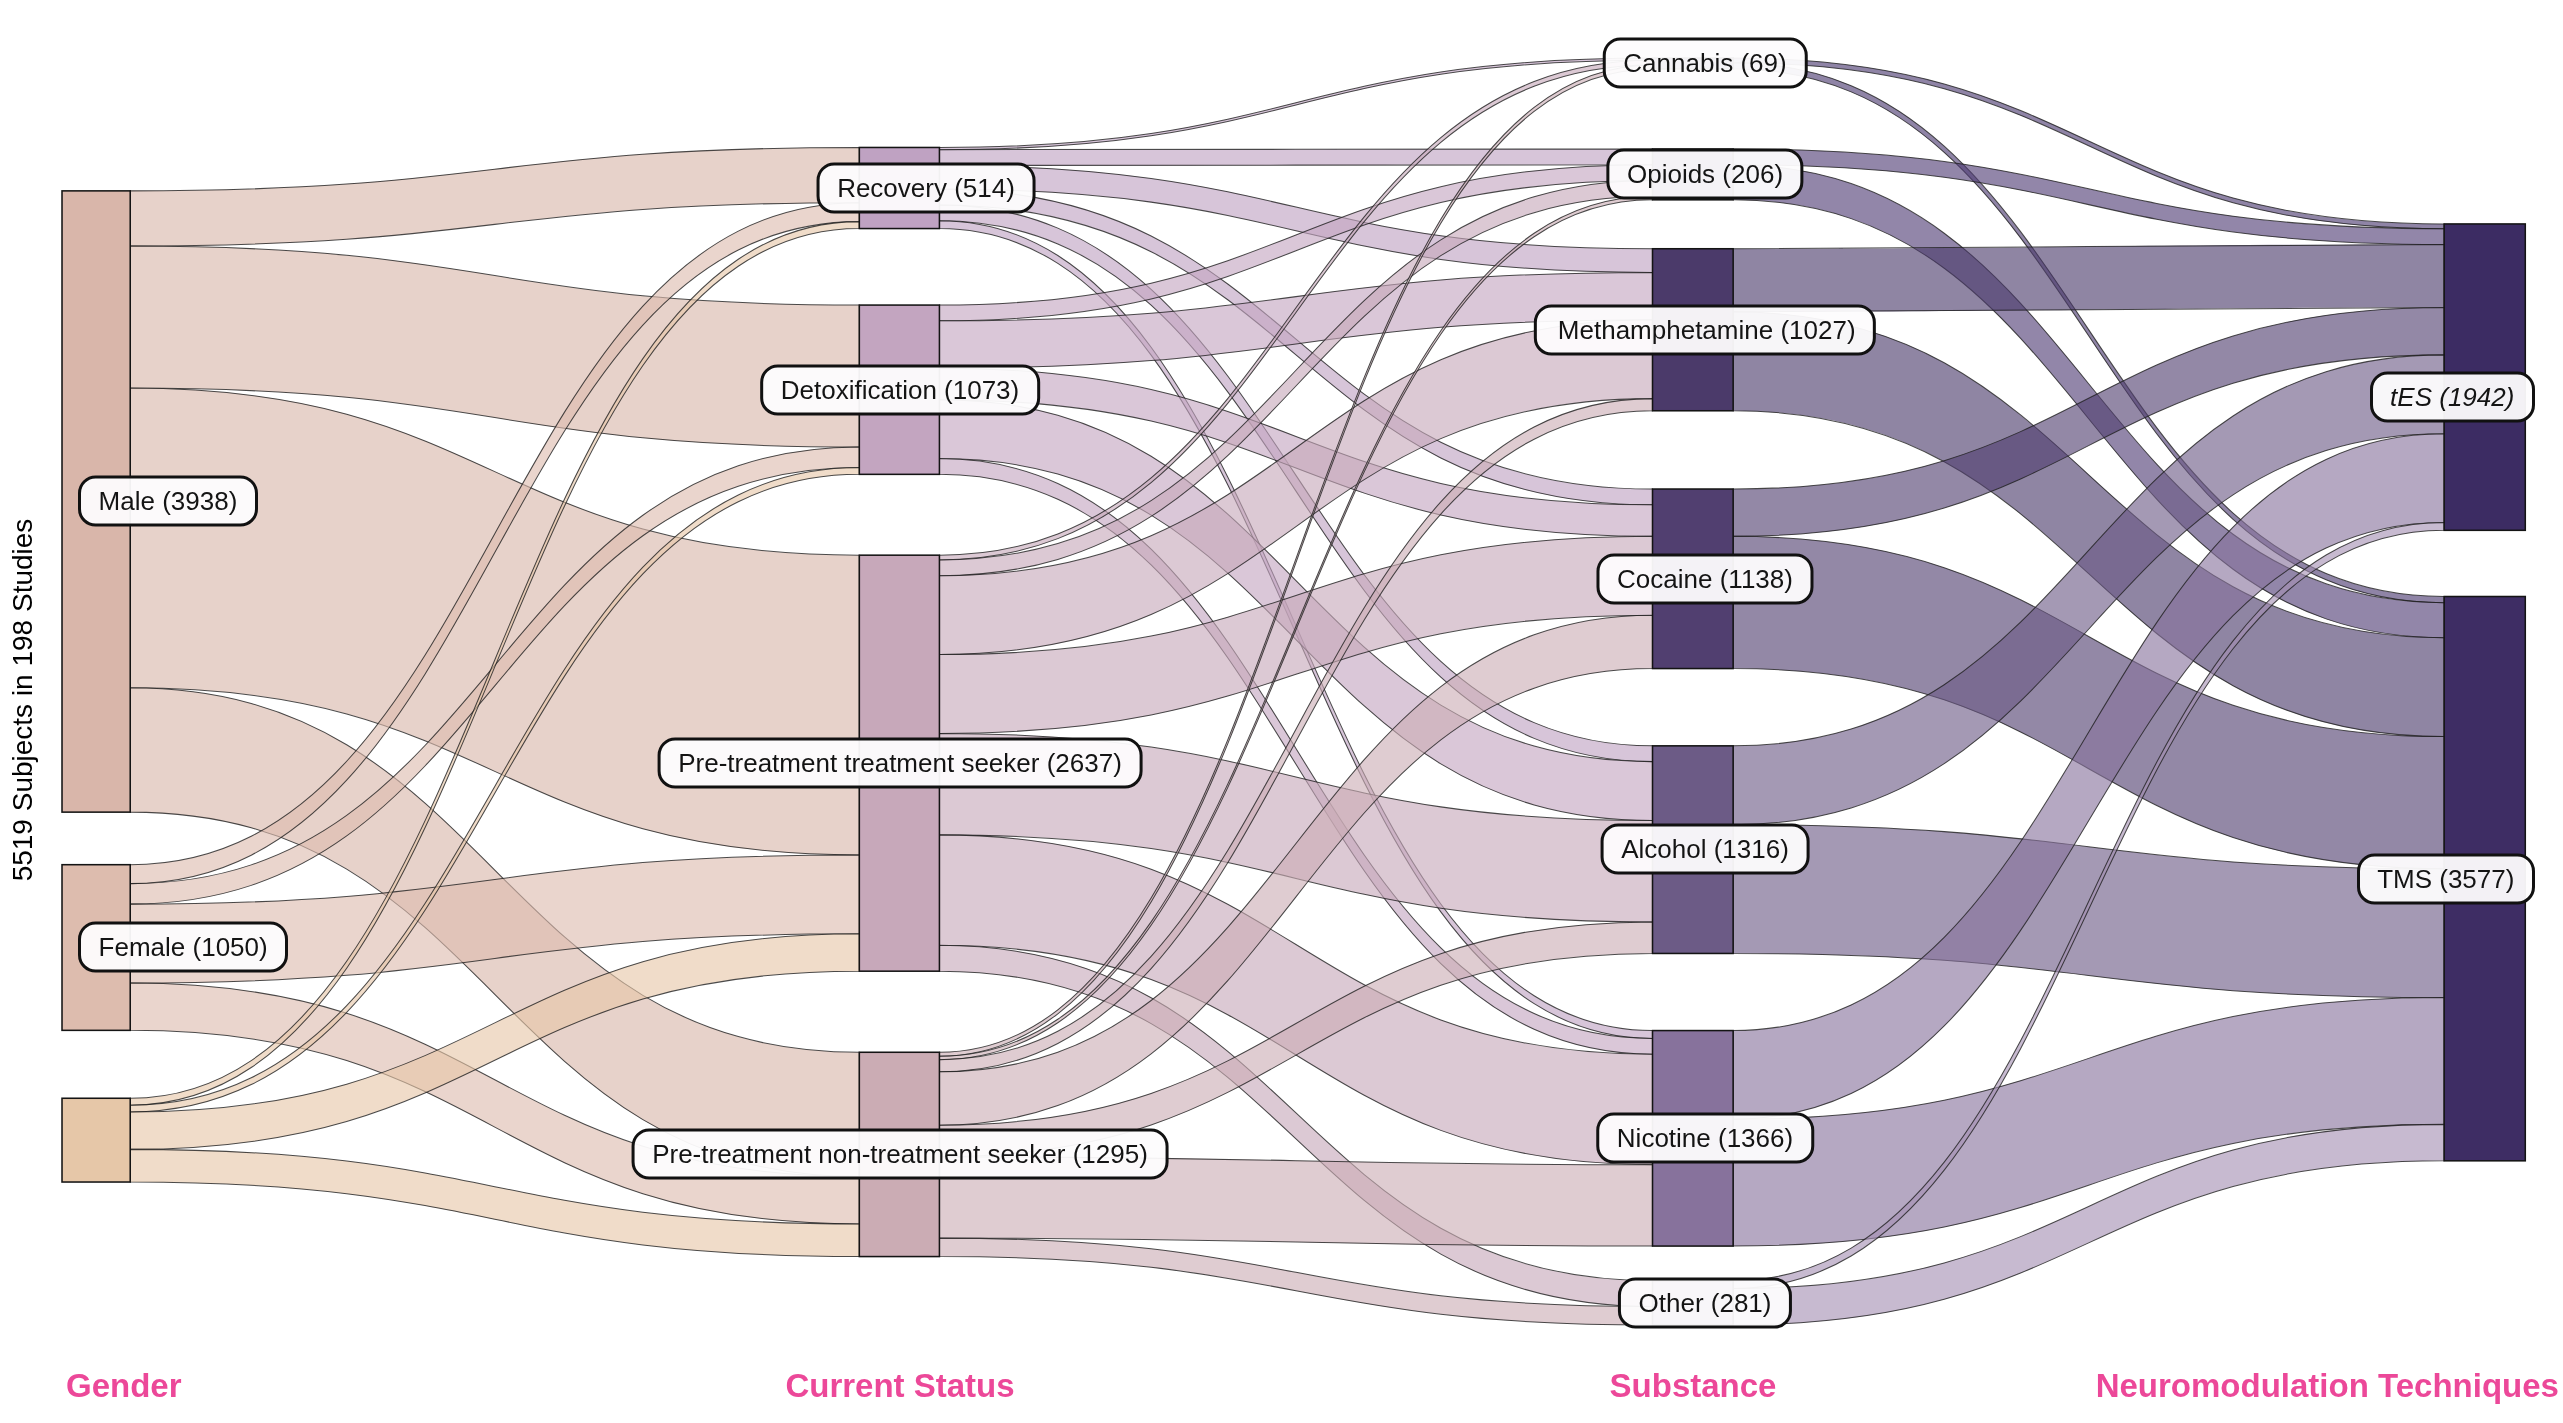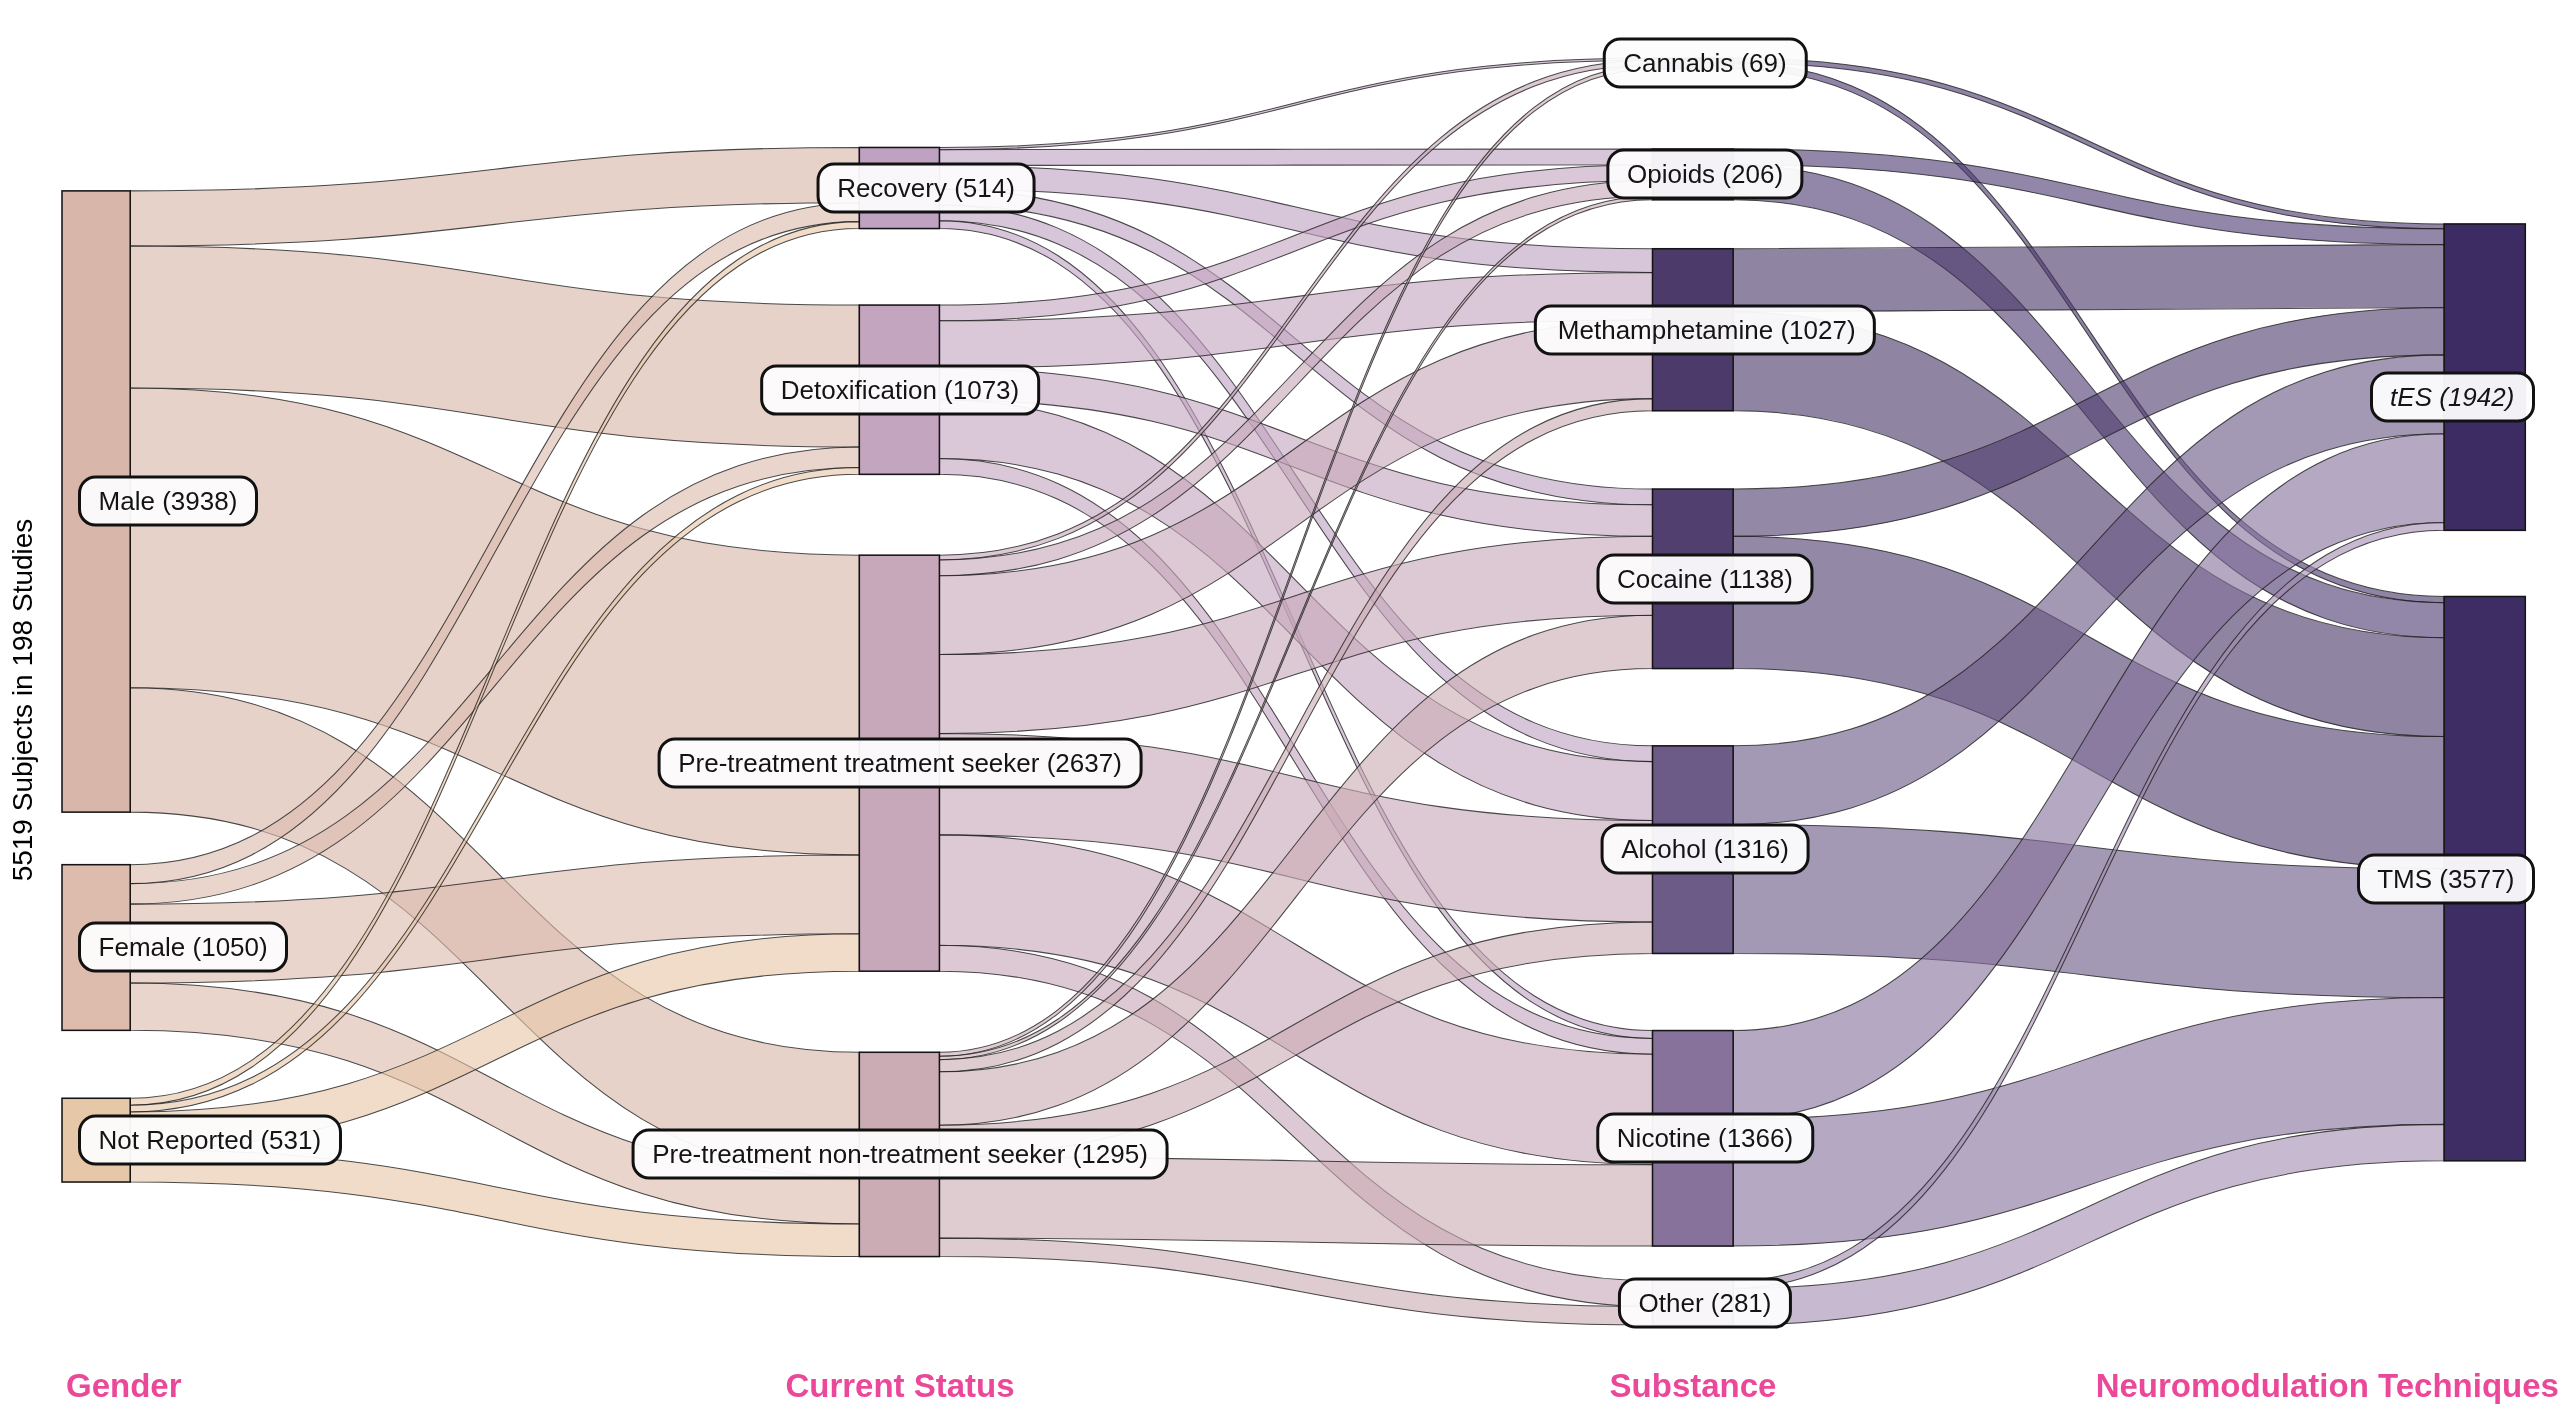"Detoxification (1073)" div.node-label { border-radius: 16px -> none }
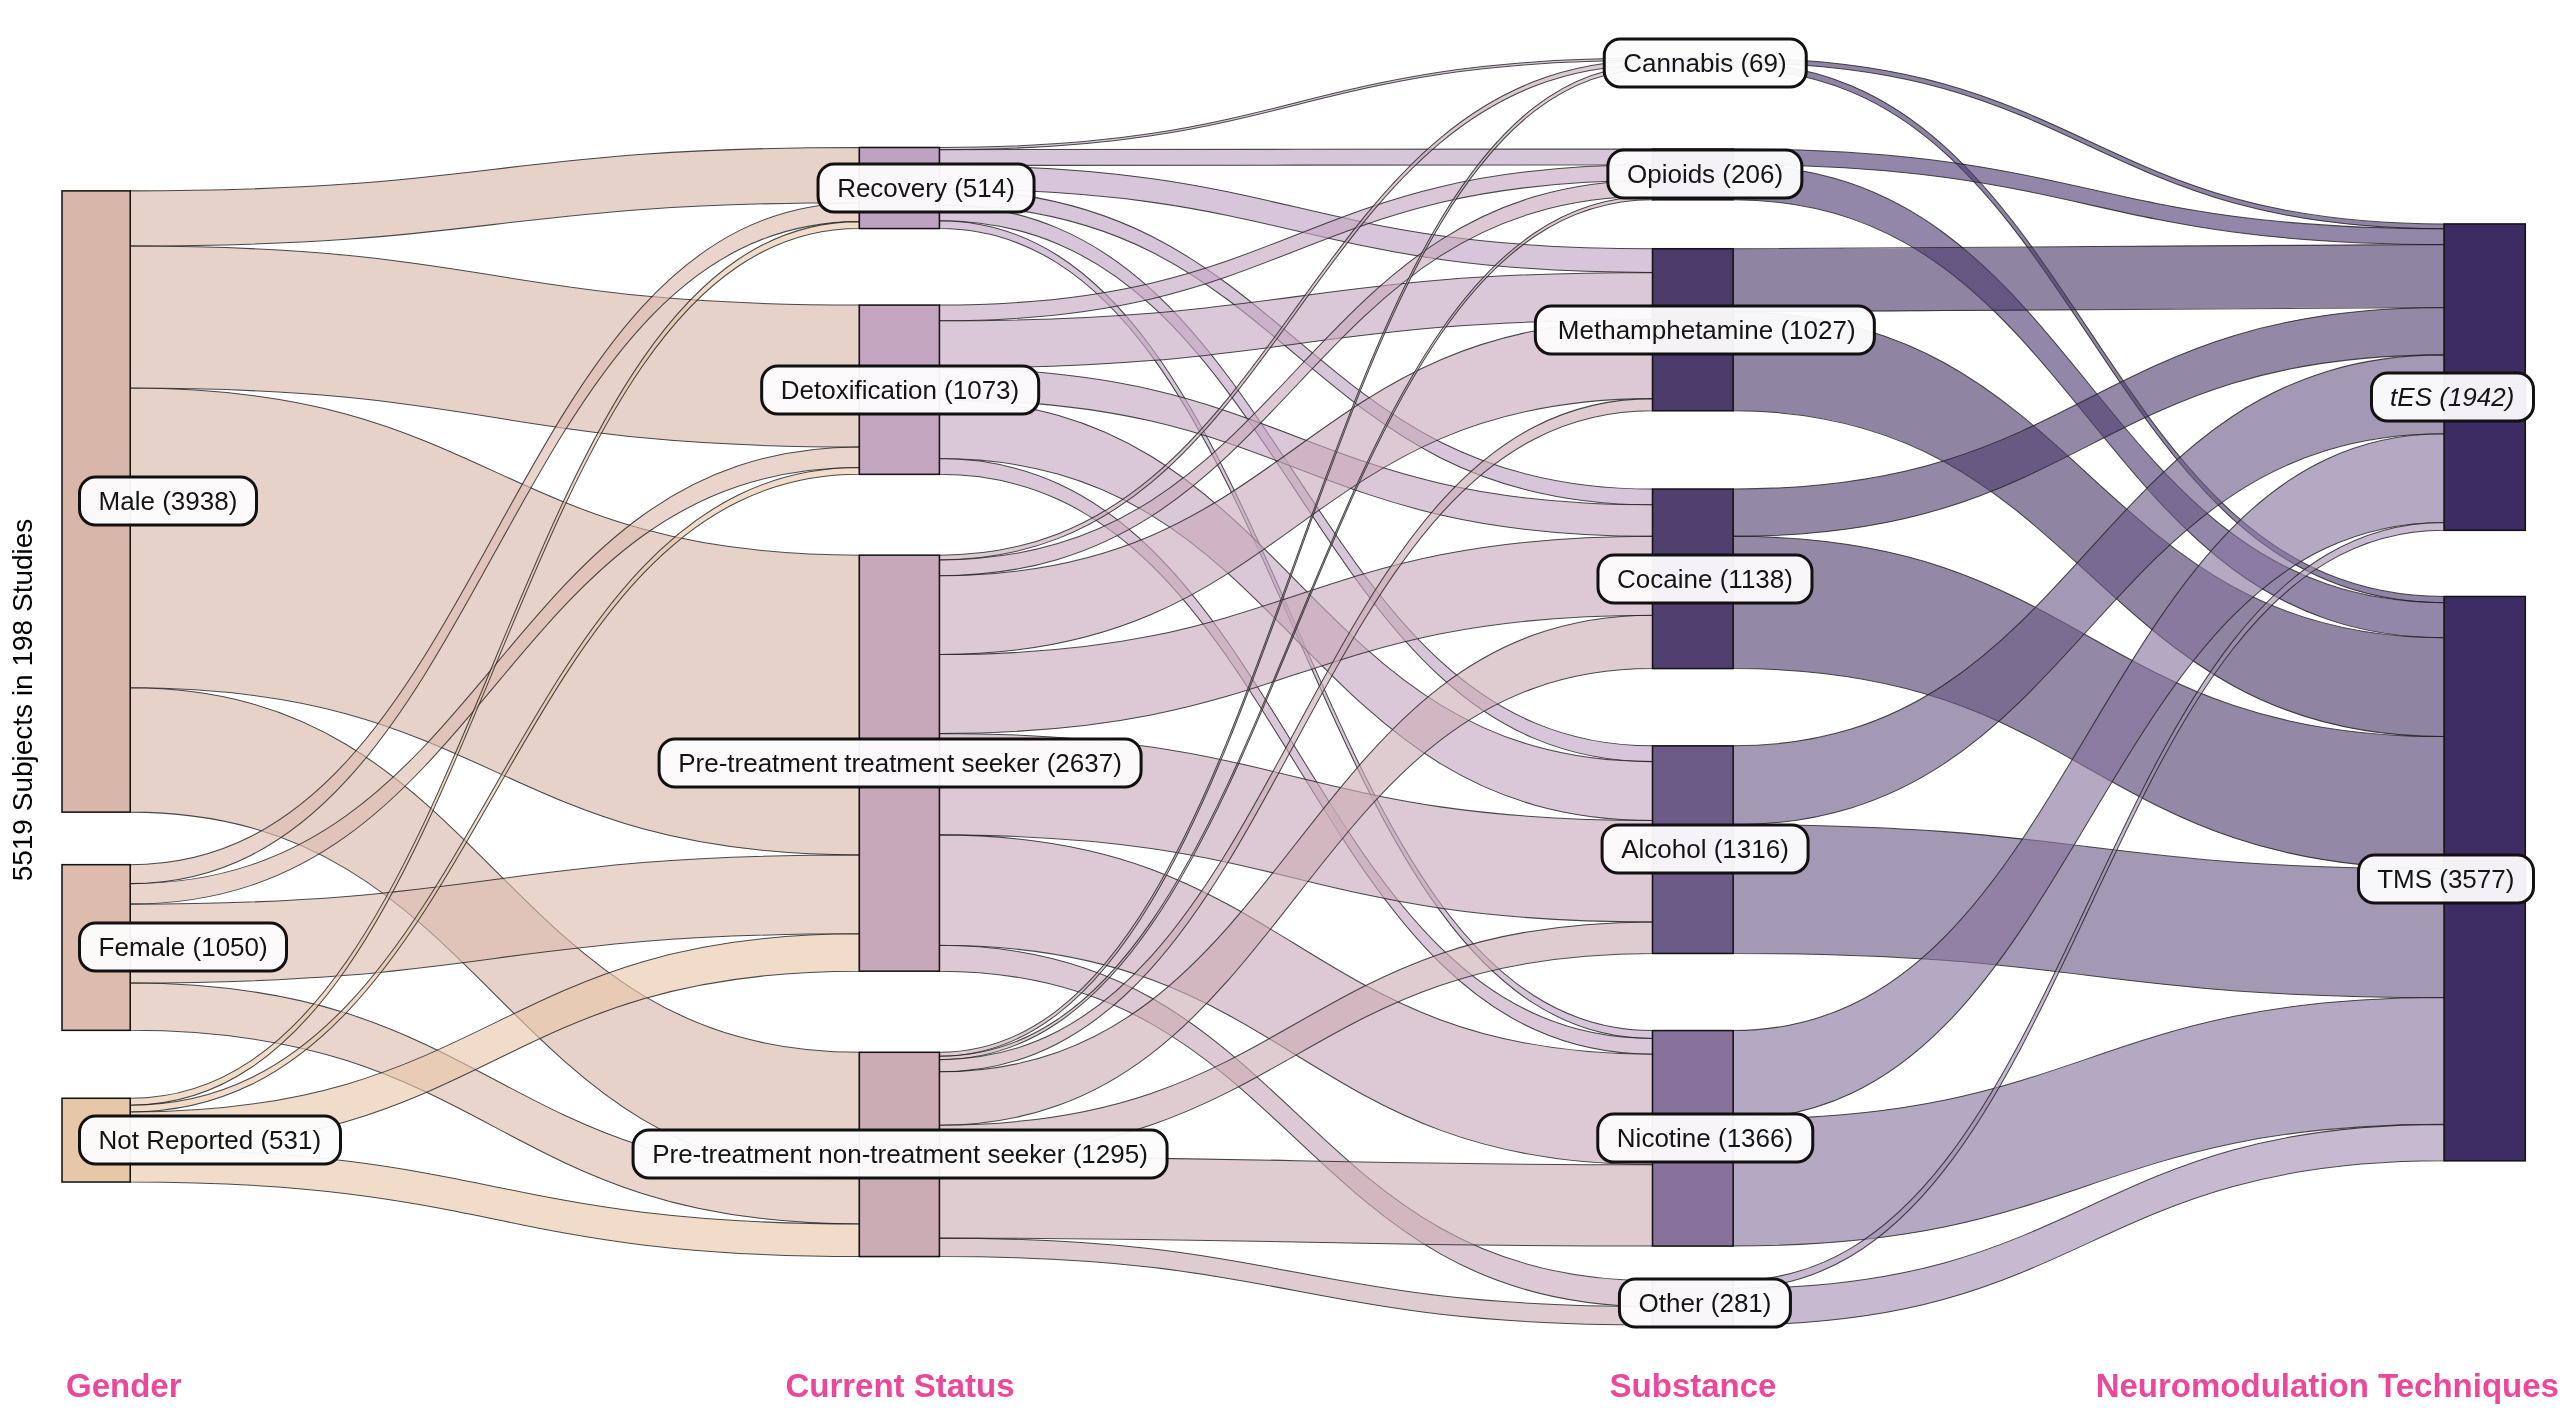"Not Reported (531)" div.node-label { html: <div>Not Reported (531)</div> -> none }
